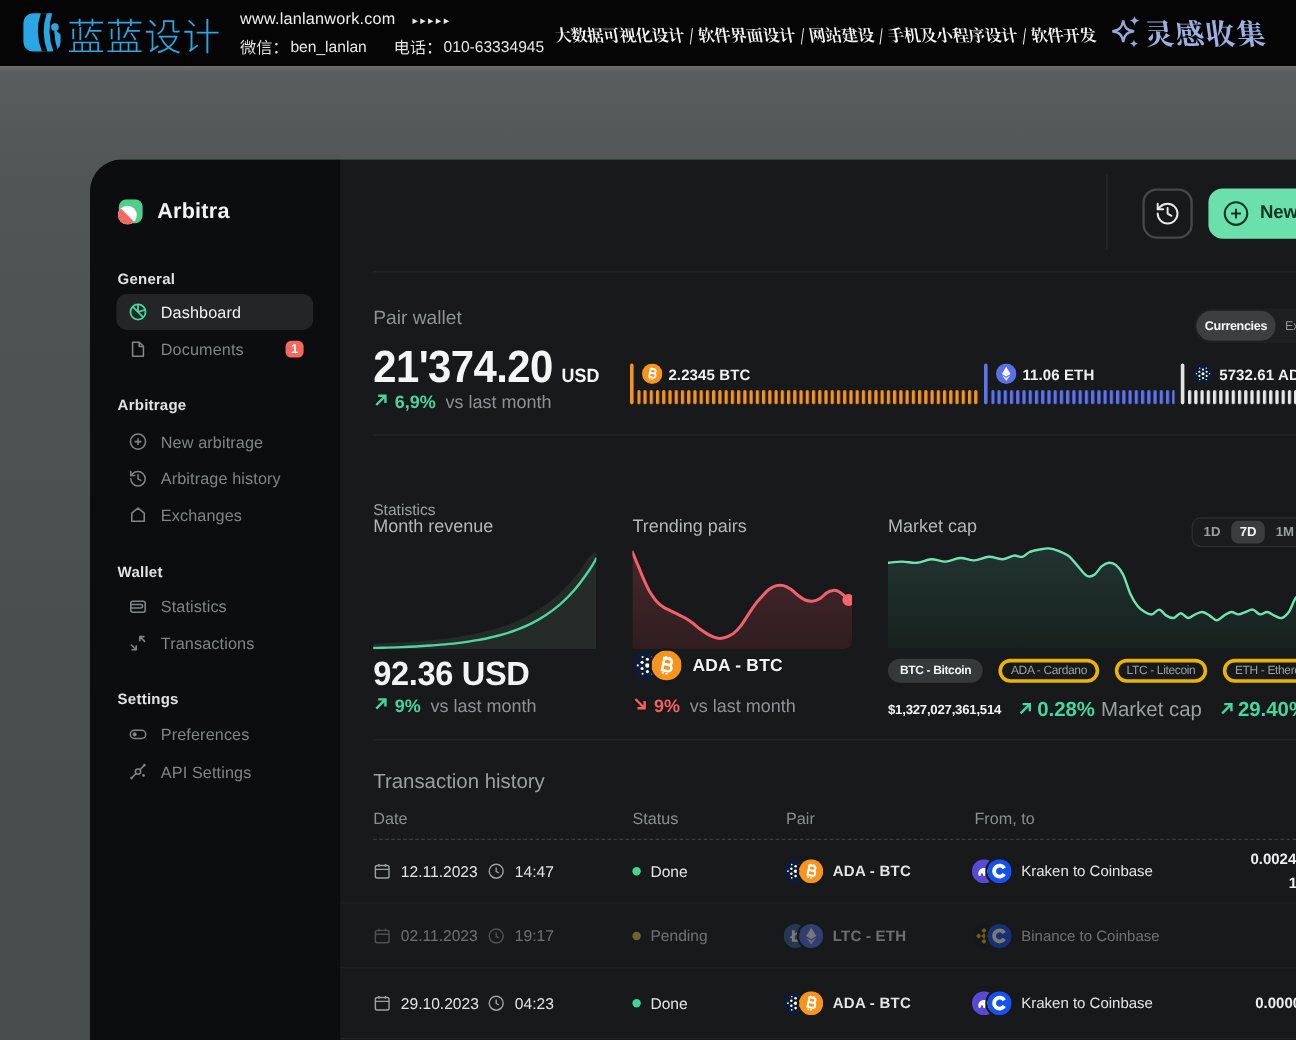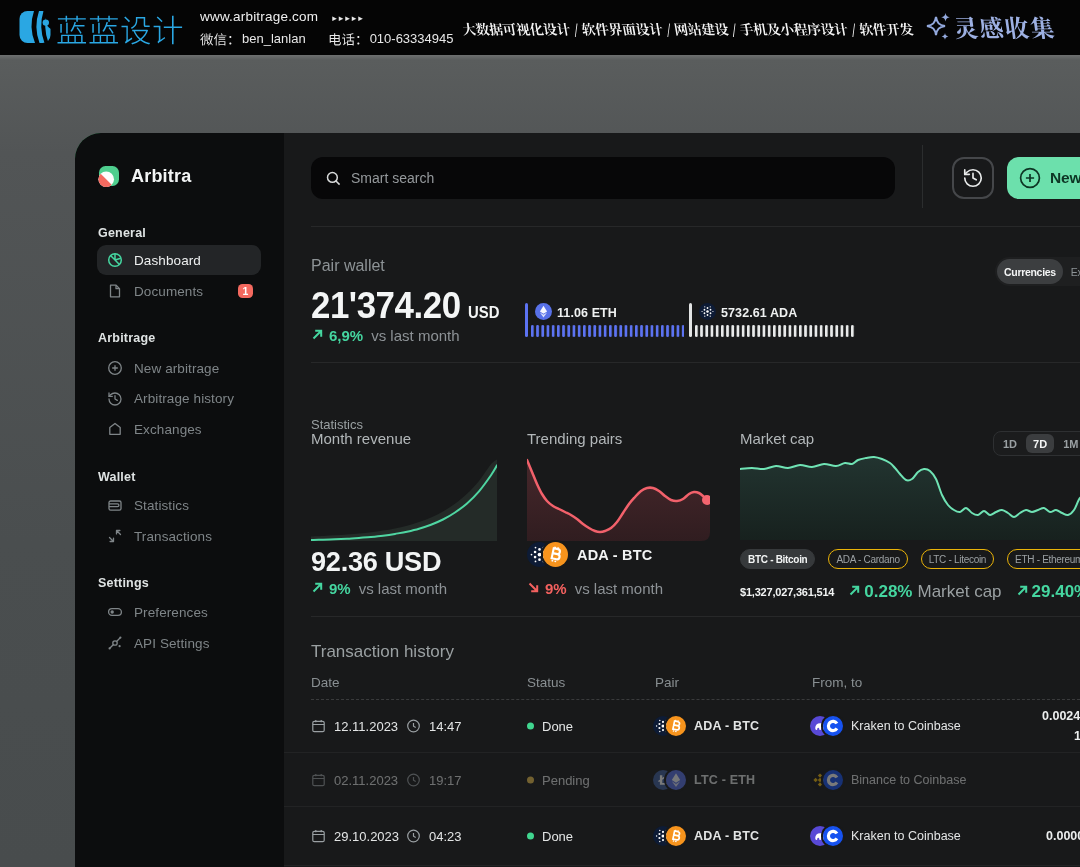"www.arbitrage.com" span.b-site { text: www.arbitrage.com -> www.lanlanwork.com }
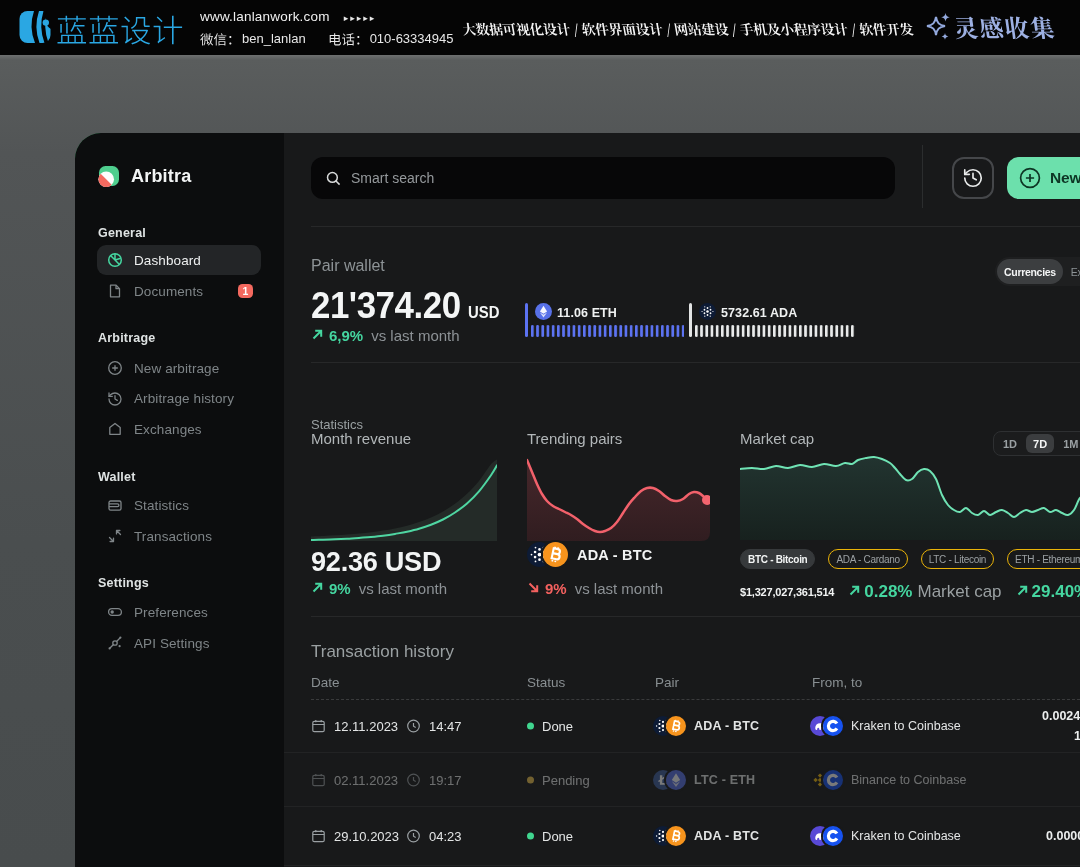"Smart search" div.search { html: <div> <svg> <circle></circle> <path></path> </svg> <span>Smart search</span> </div> -> none }
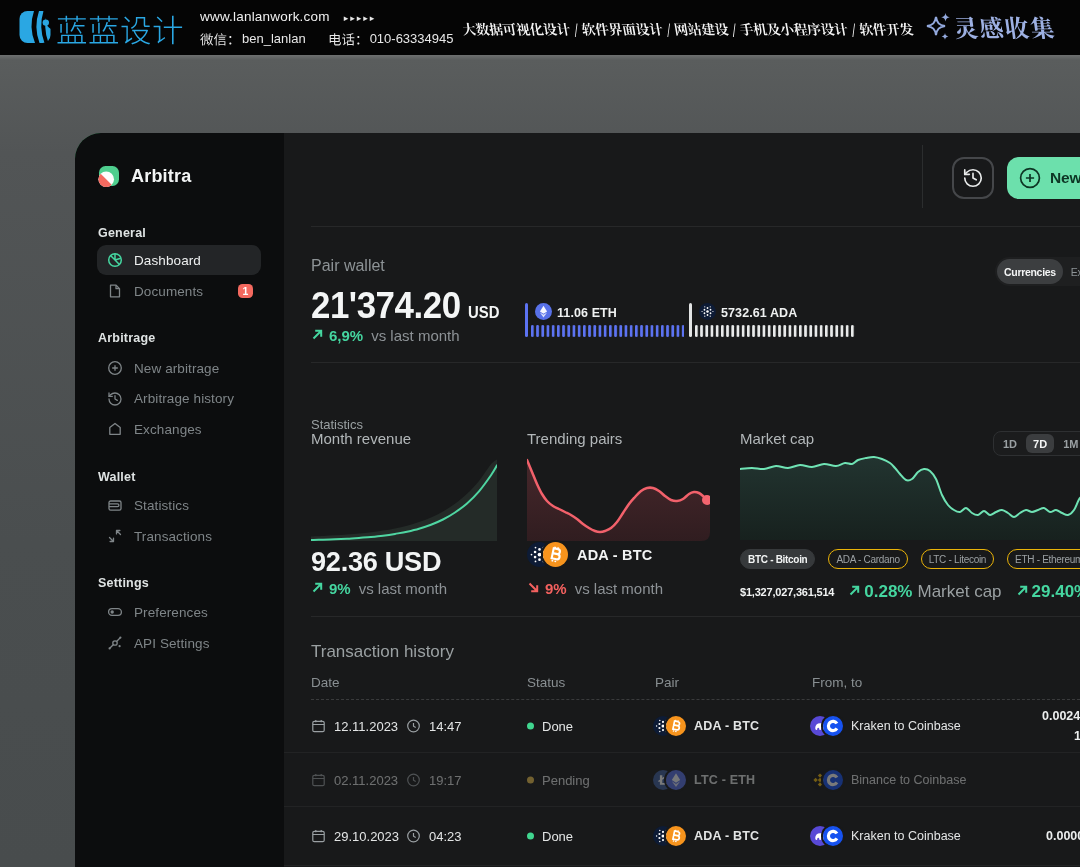"2.2345 BTC" div.seg { html: none -> <div> <span></span> <span><svg> <circle></circle> <g> <path></path> <path></path> </g> </svg></span> <span>2.2345 BTC</span> <svg> <defs> <pattern> <rect></rect> </pattern> </defs> <rect></rect> </svg> </div> }
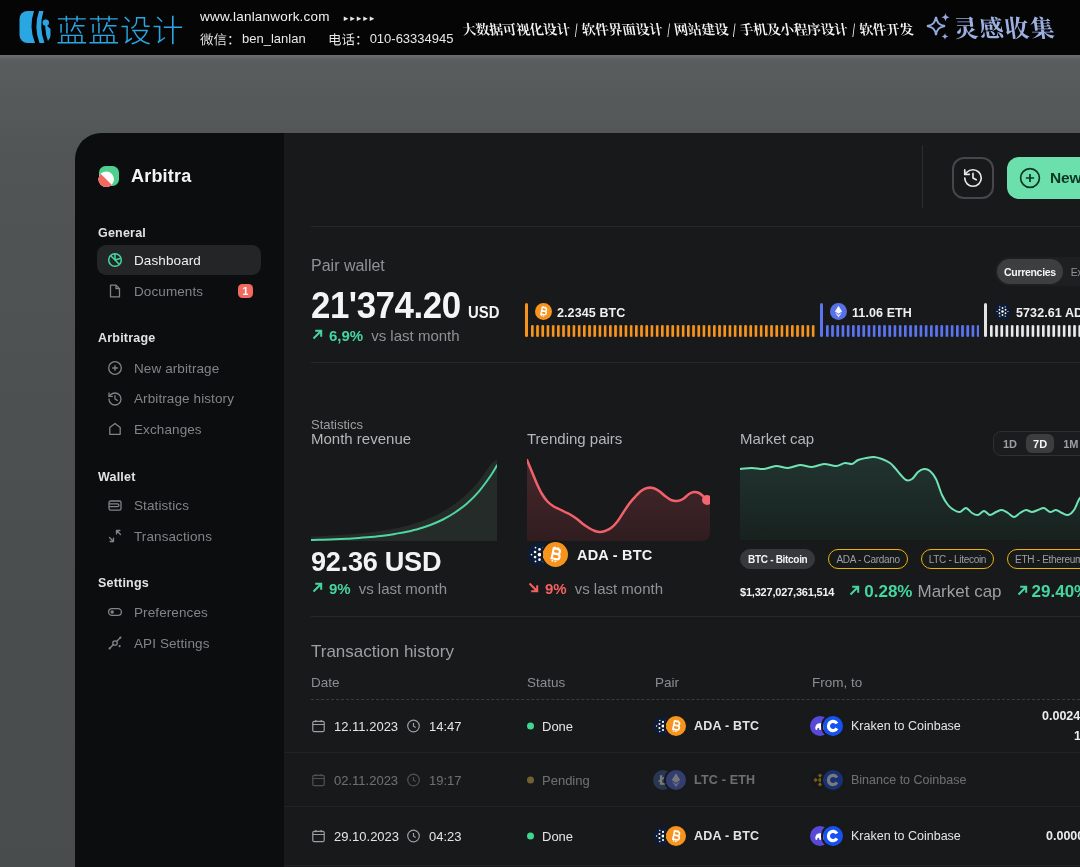"BTC - Bitcoin" .pill { border: 1px solid #eab308 -> 3px solid #eab308 }
